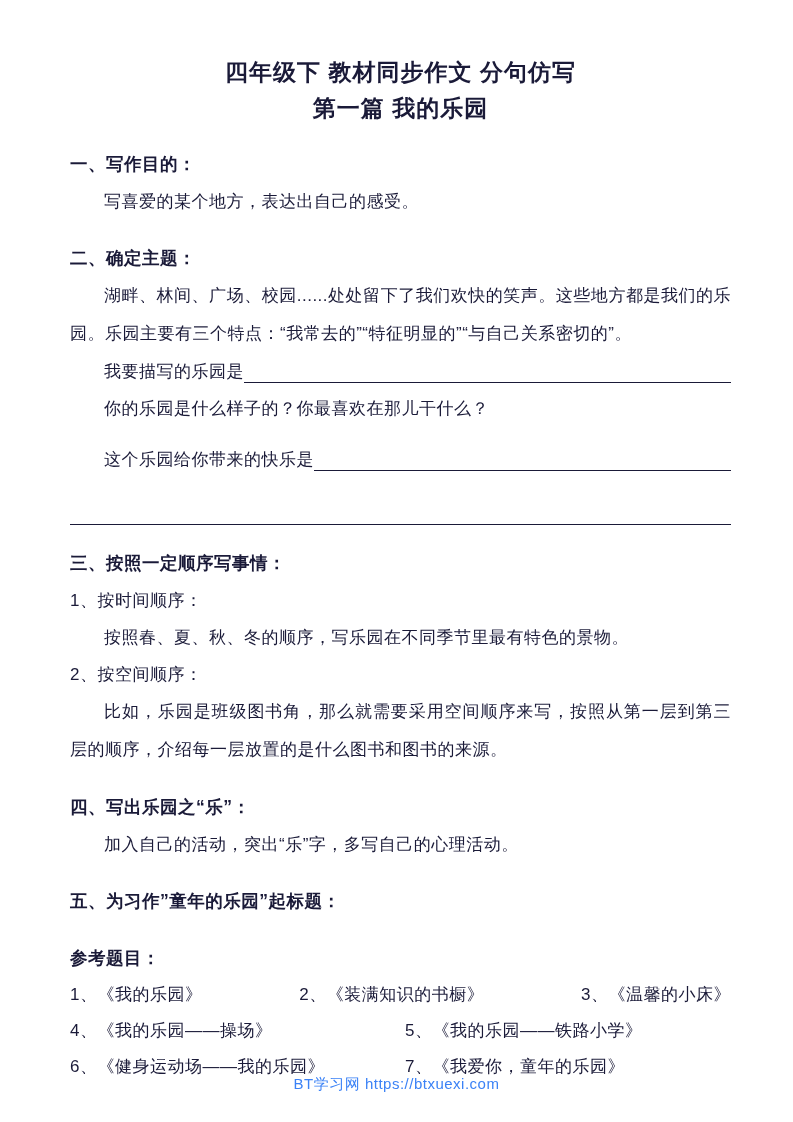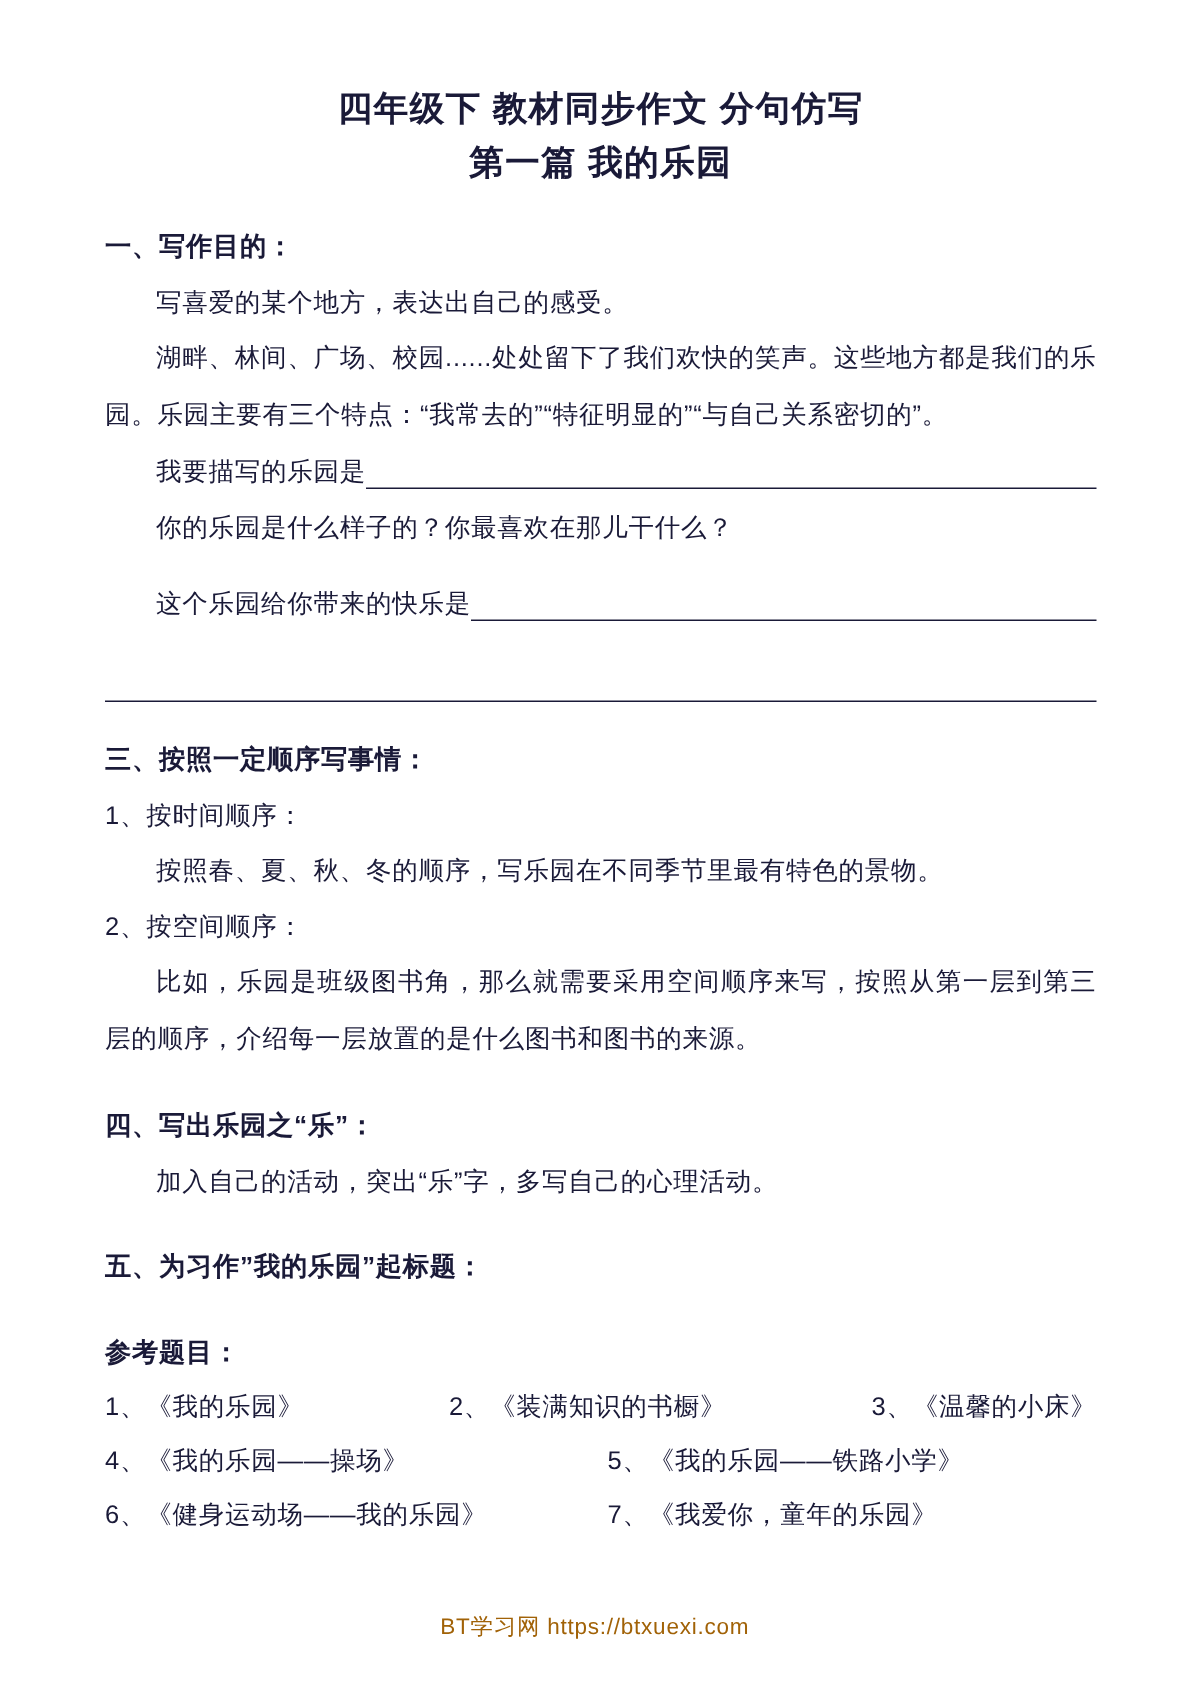"二、确定主题：" div.heading { html: none -> <div>二、确定主题：</div> }
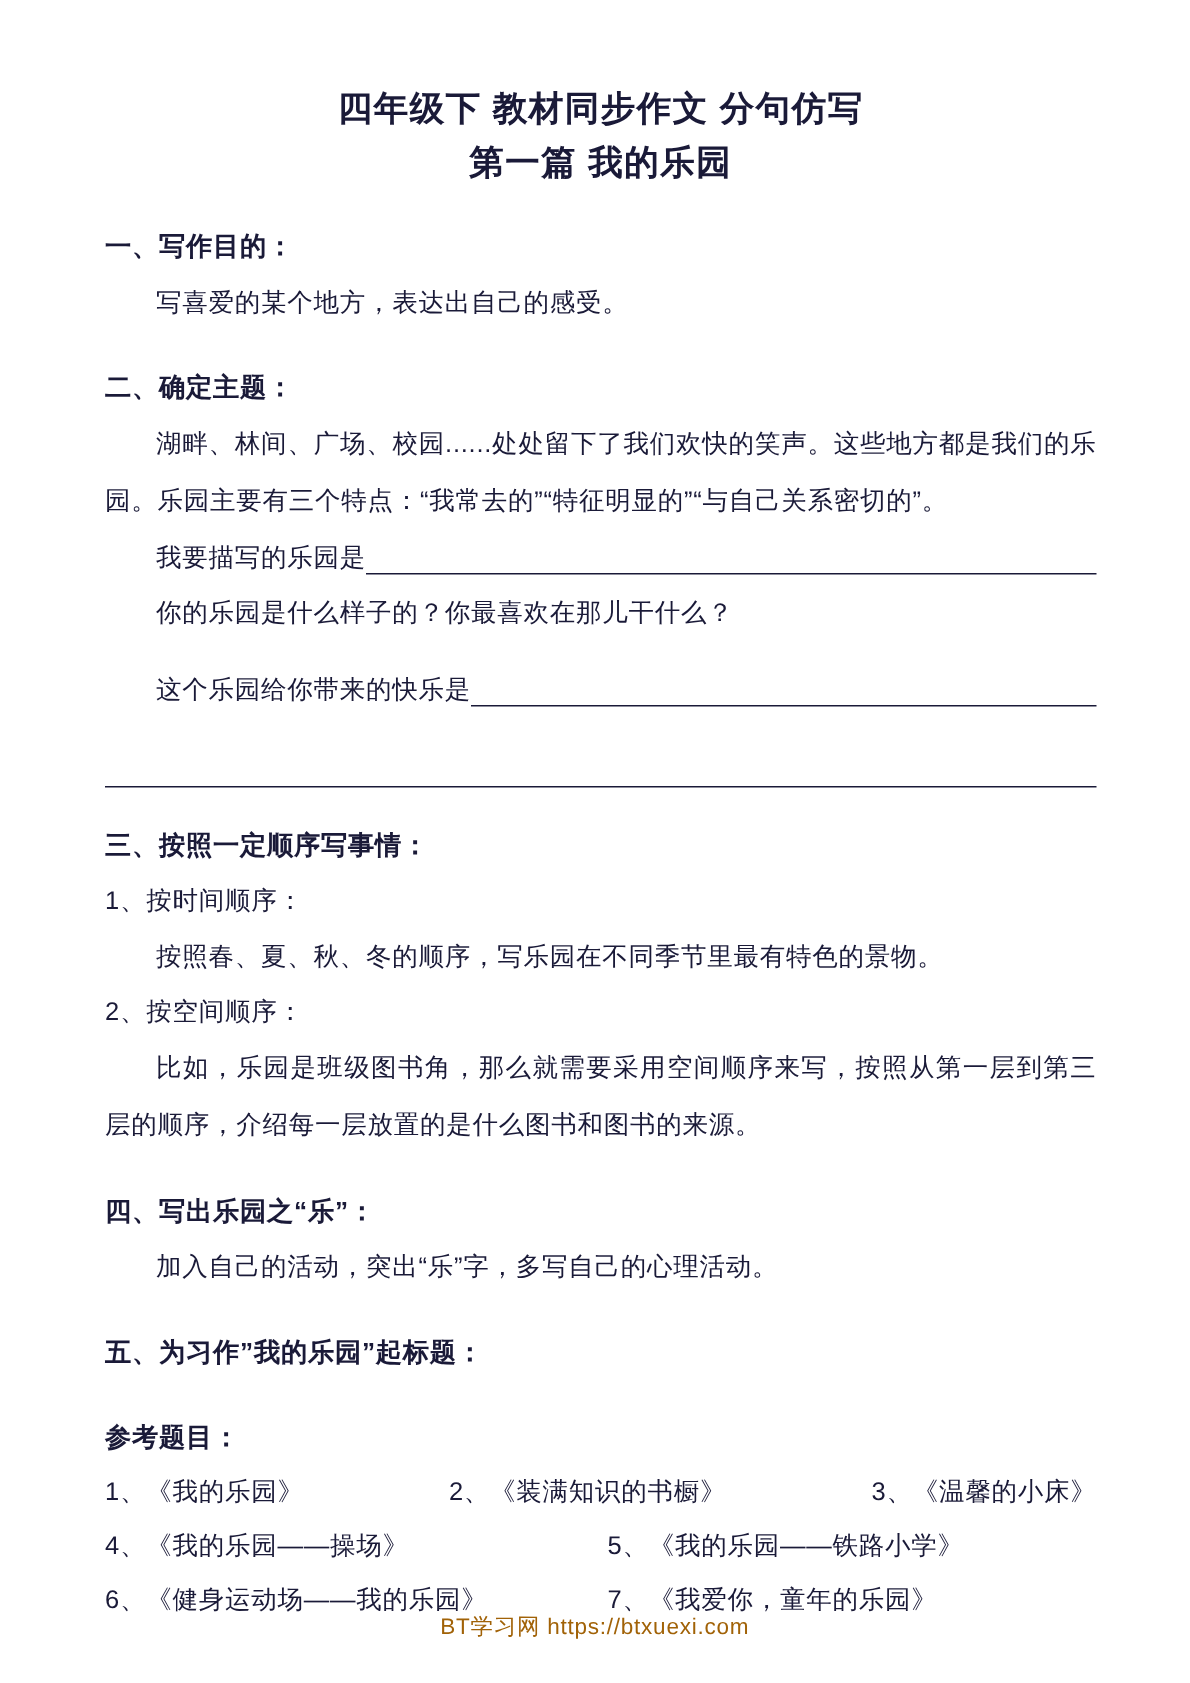"五、为习作”我的乐园”起标题：" div.heading { text: 我 -> 童年 }
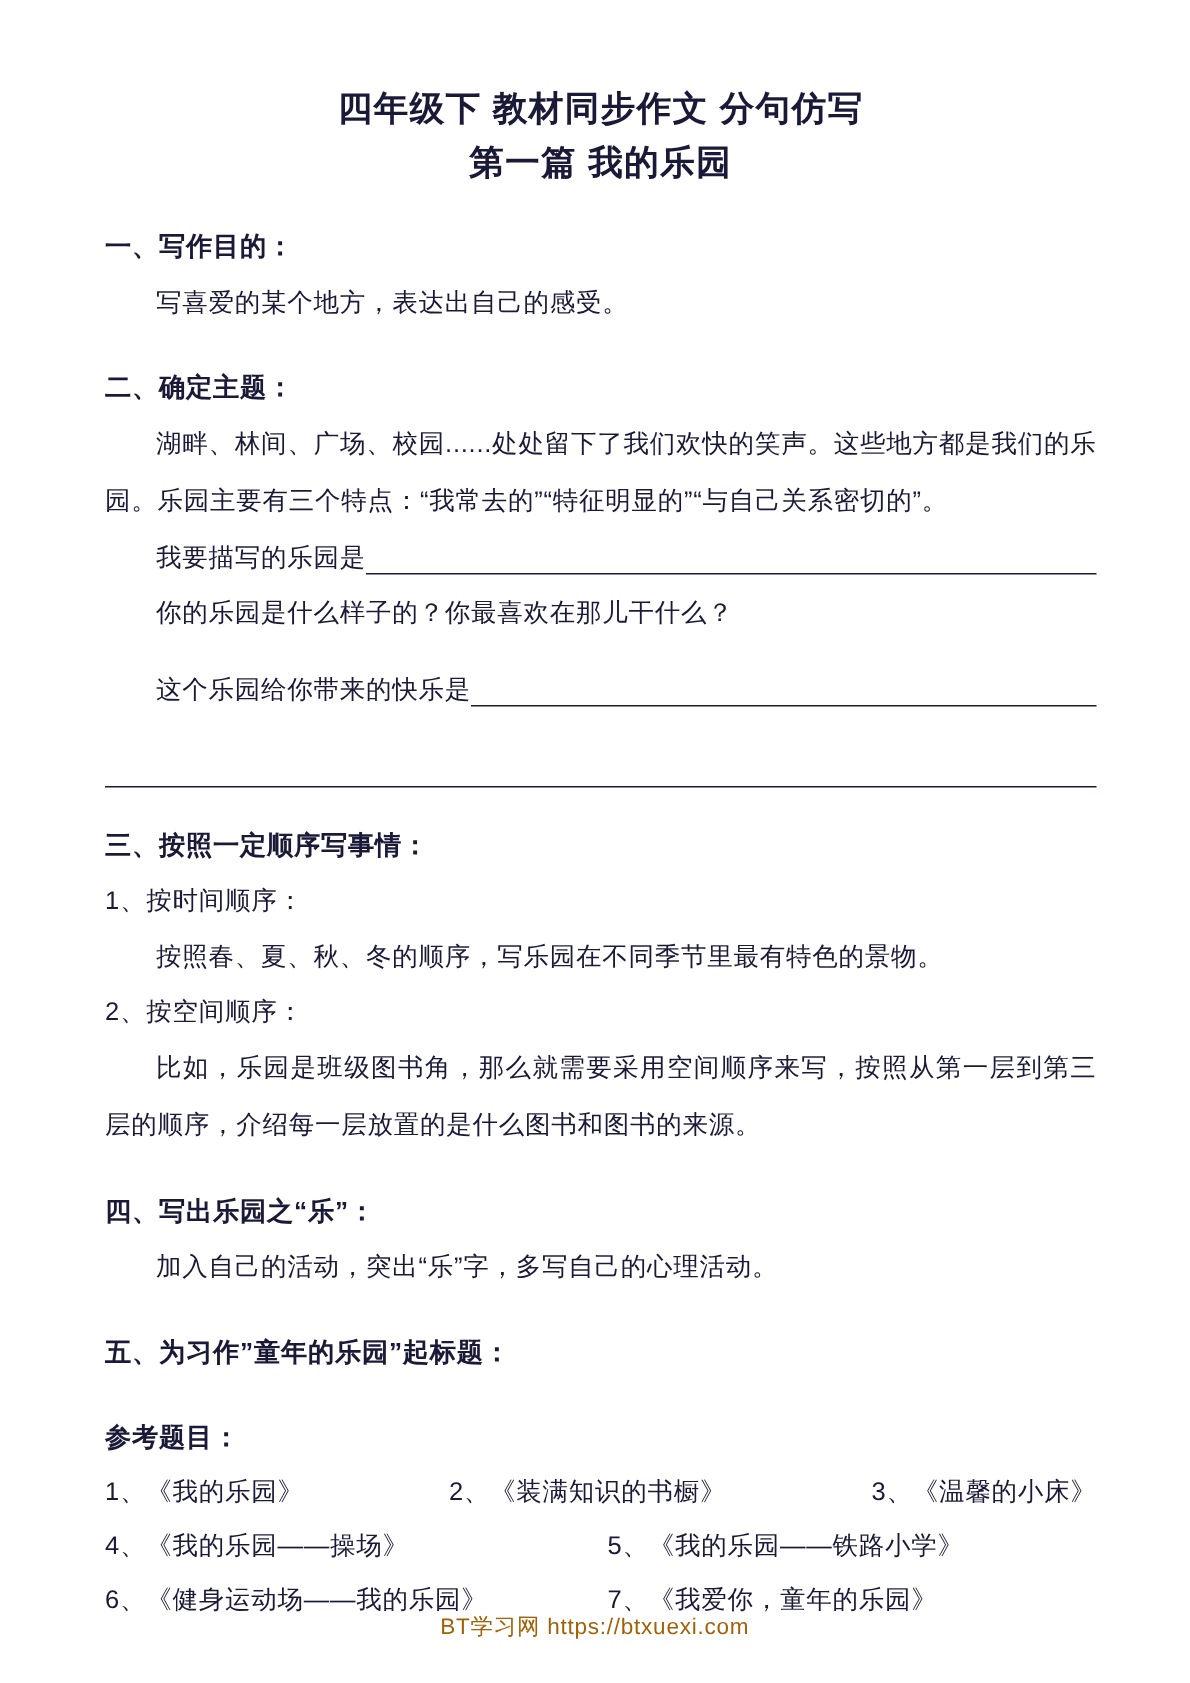"BT学习网 https://btxuexi.com" .footer { color: #a16207 -> #3b82f6 }
